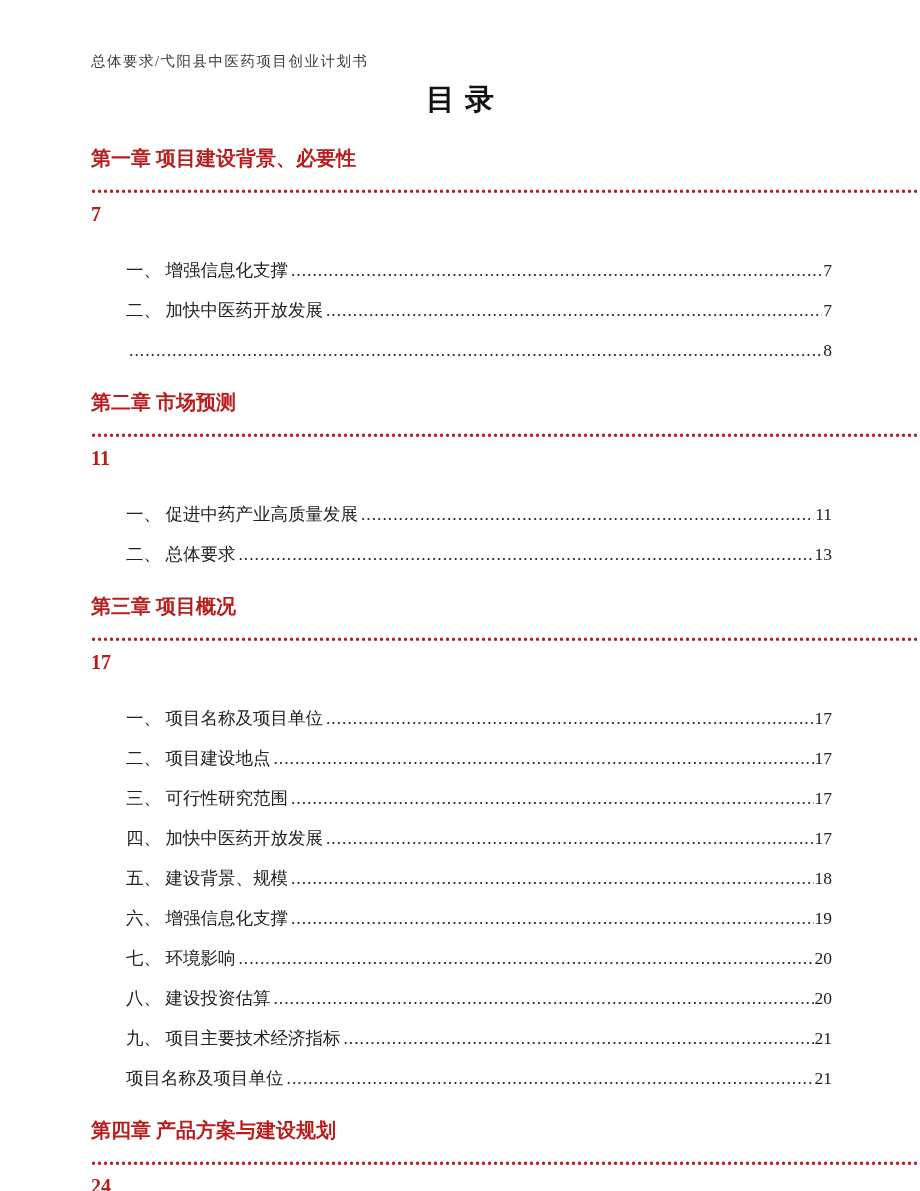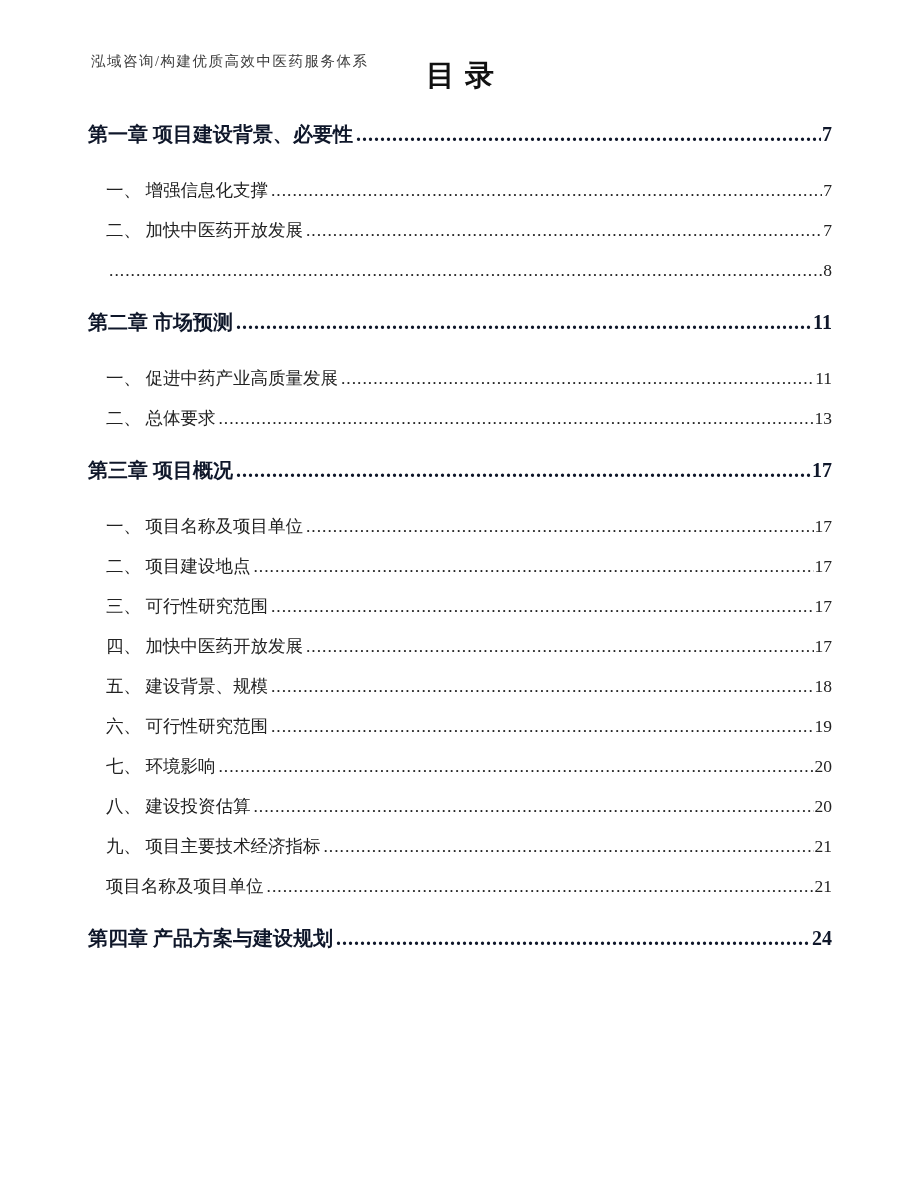"泓域咨询/构建优质高效中医药服务体系" div.doc-header { text: 泓域咨询/构建优质高效中医药服务体系 -> 总体要求/弋阳县中医药项目创业计划书 }
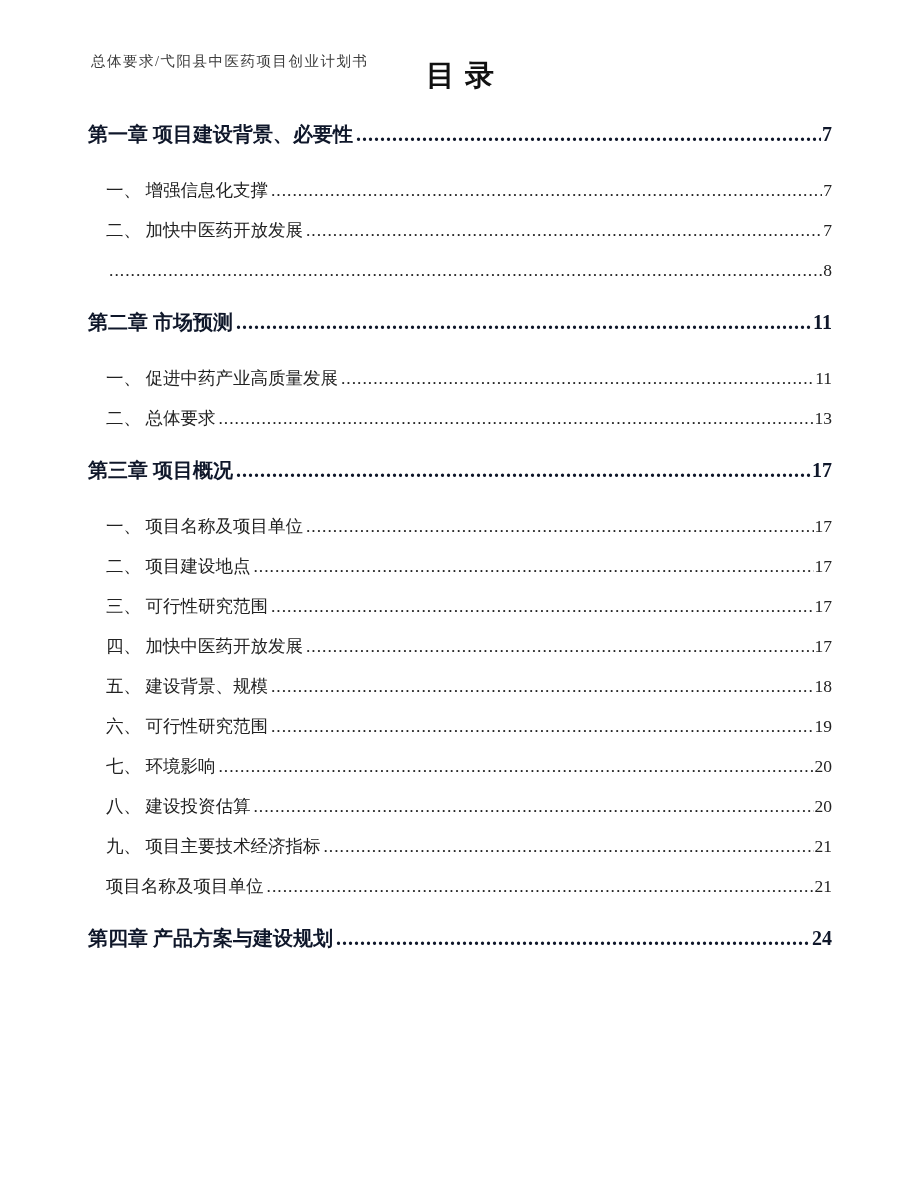"目录" .doc-title { padding-top: 56px -> 80px }
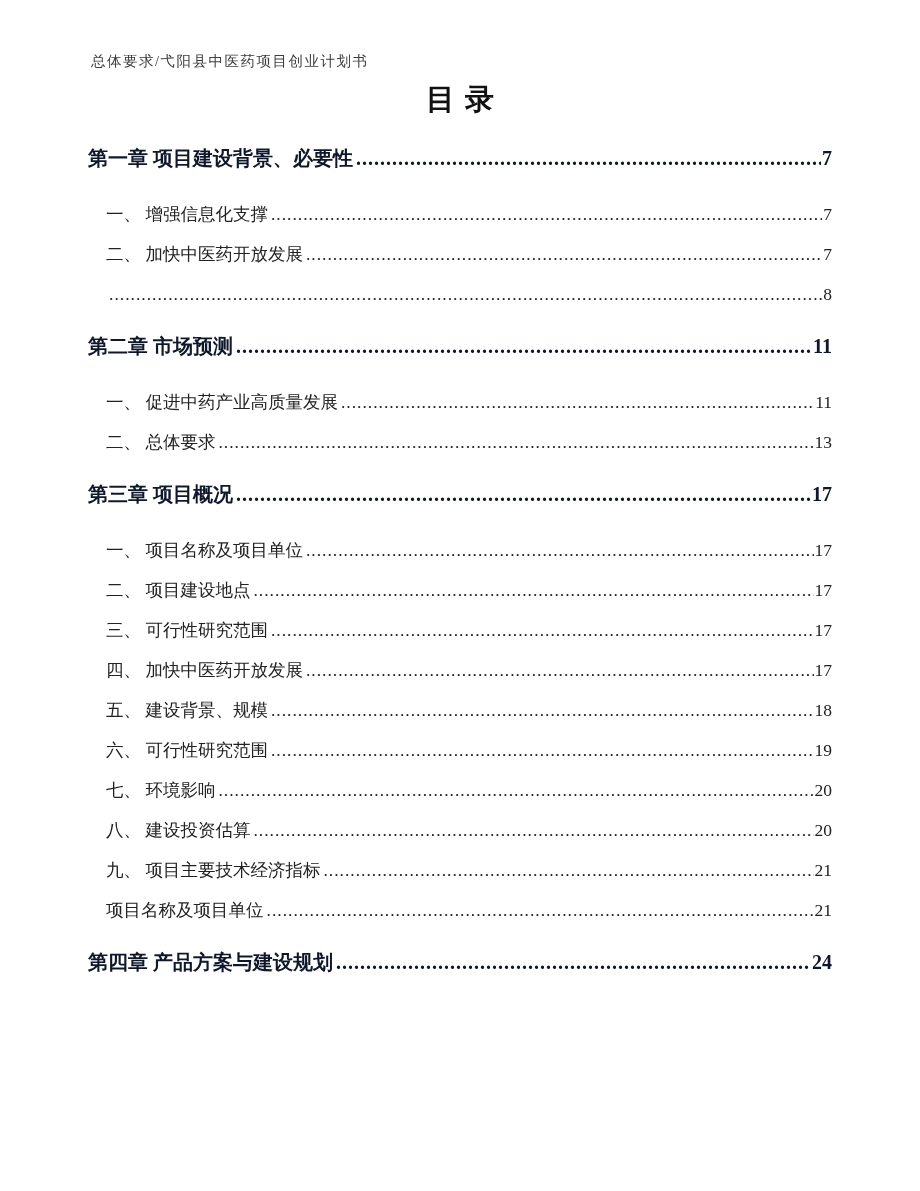"第一章 项目建设背景、必要性" .toc-row.chapter { color: #0f172a -> #b91c1c; flex-direction: none -> column }
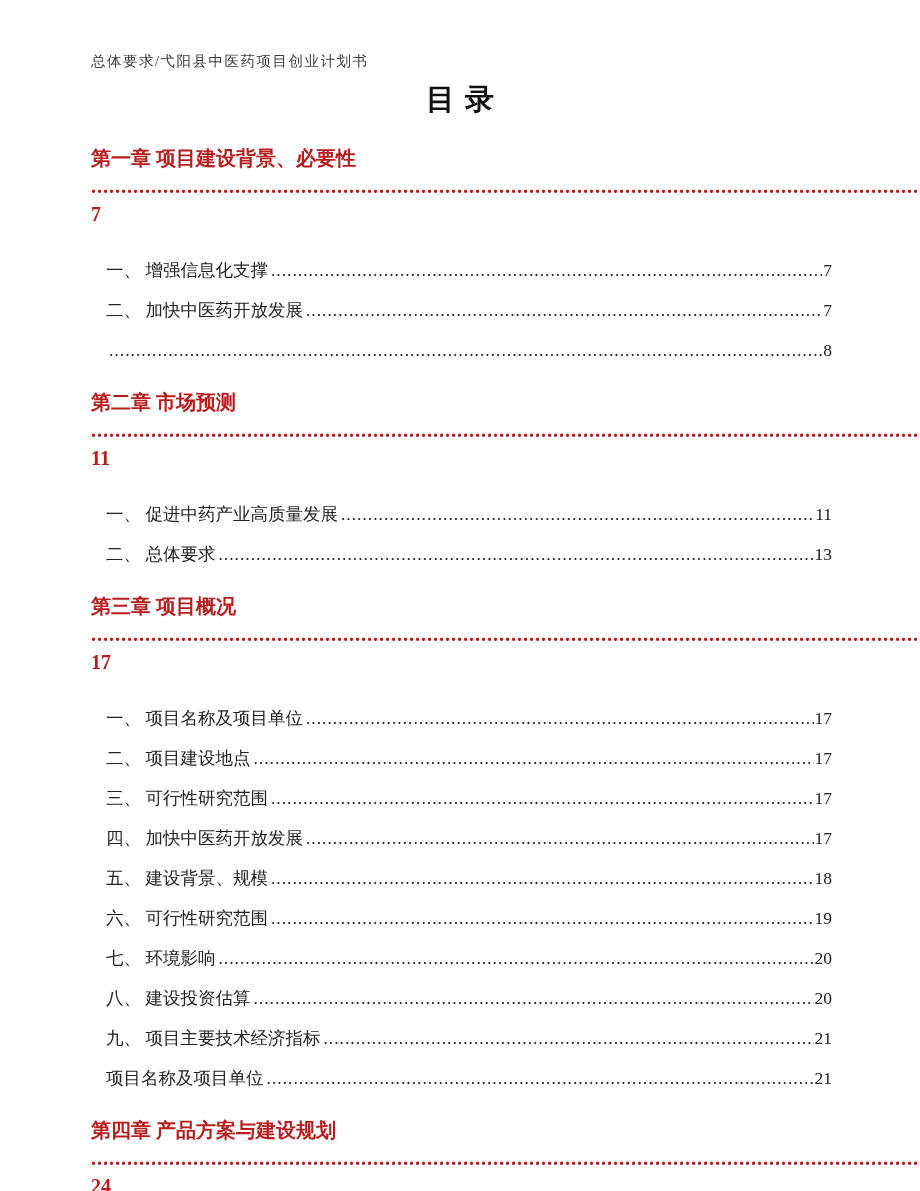"一、 增强信息化支撑" .toc-row.item { margin-left: 18px -> 38px }
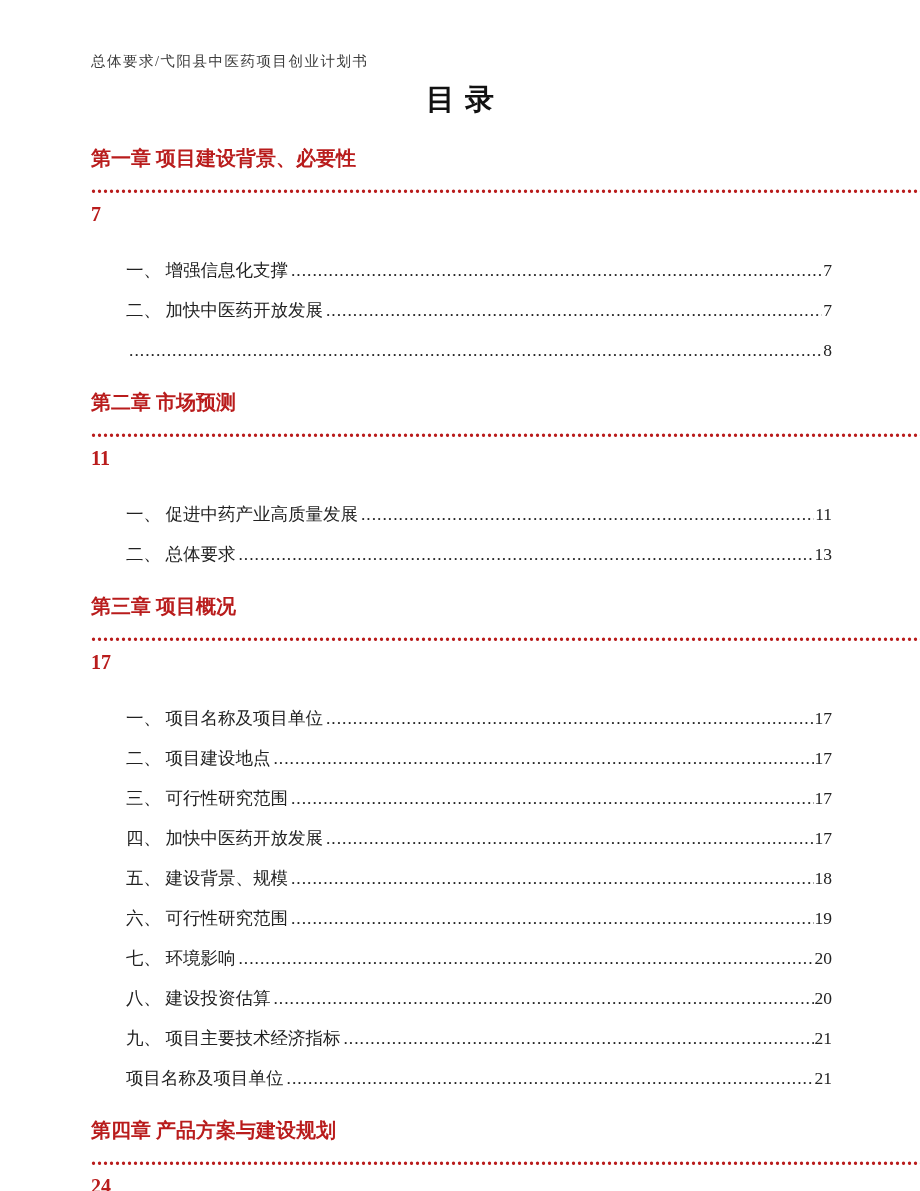"六、 可行性研究范围" span.toc-label { text: 可行性研究范围 -> 增强信息化支撑 }
